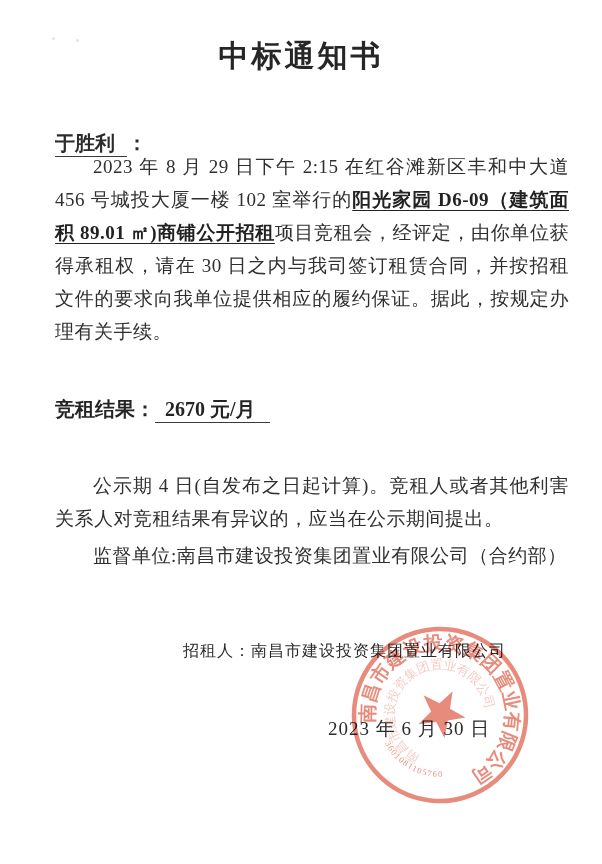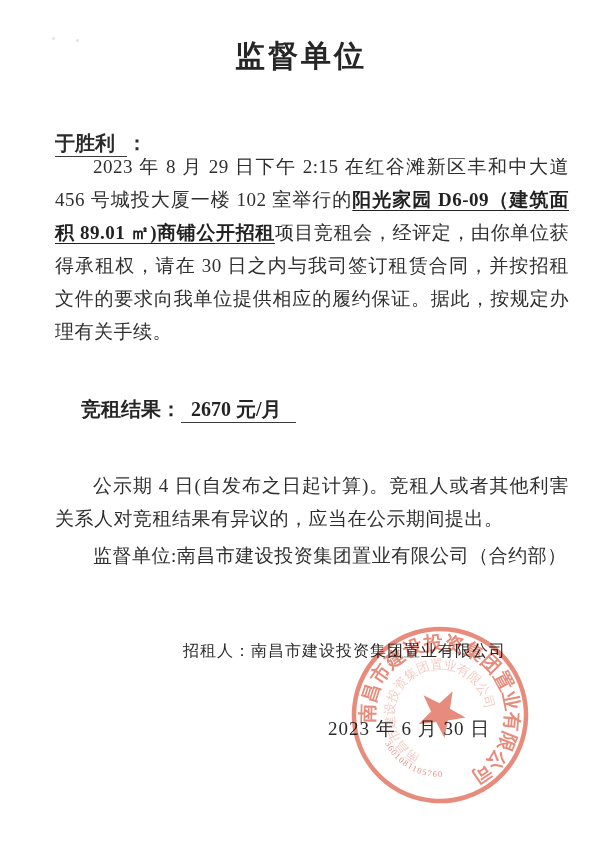"监督单位" div.title { text: 监督单位 -> 中标通知书 }
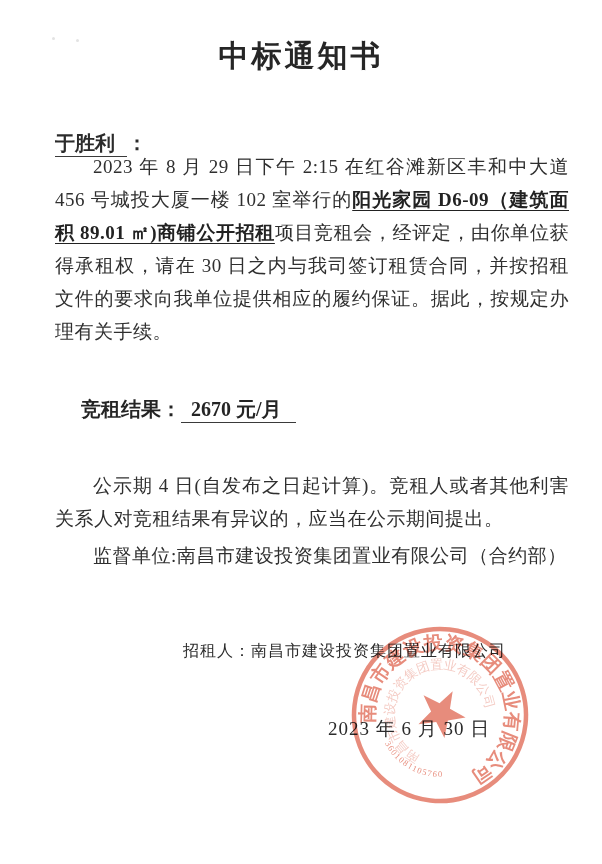"竞租结果： 2670 元/月" .result-line { margin-left: 26px -> none }
